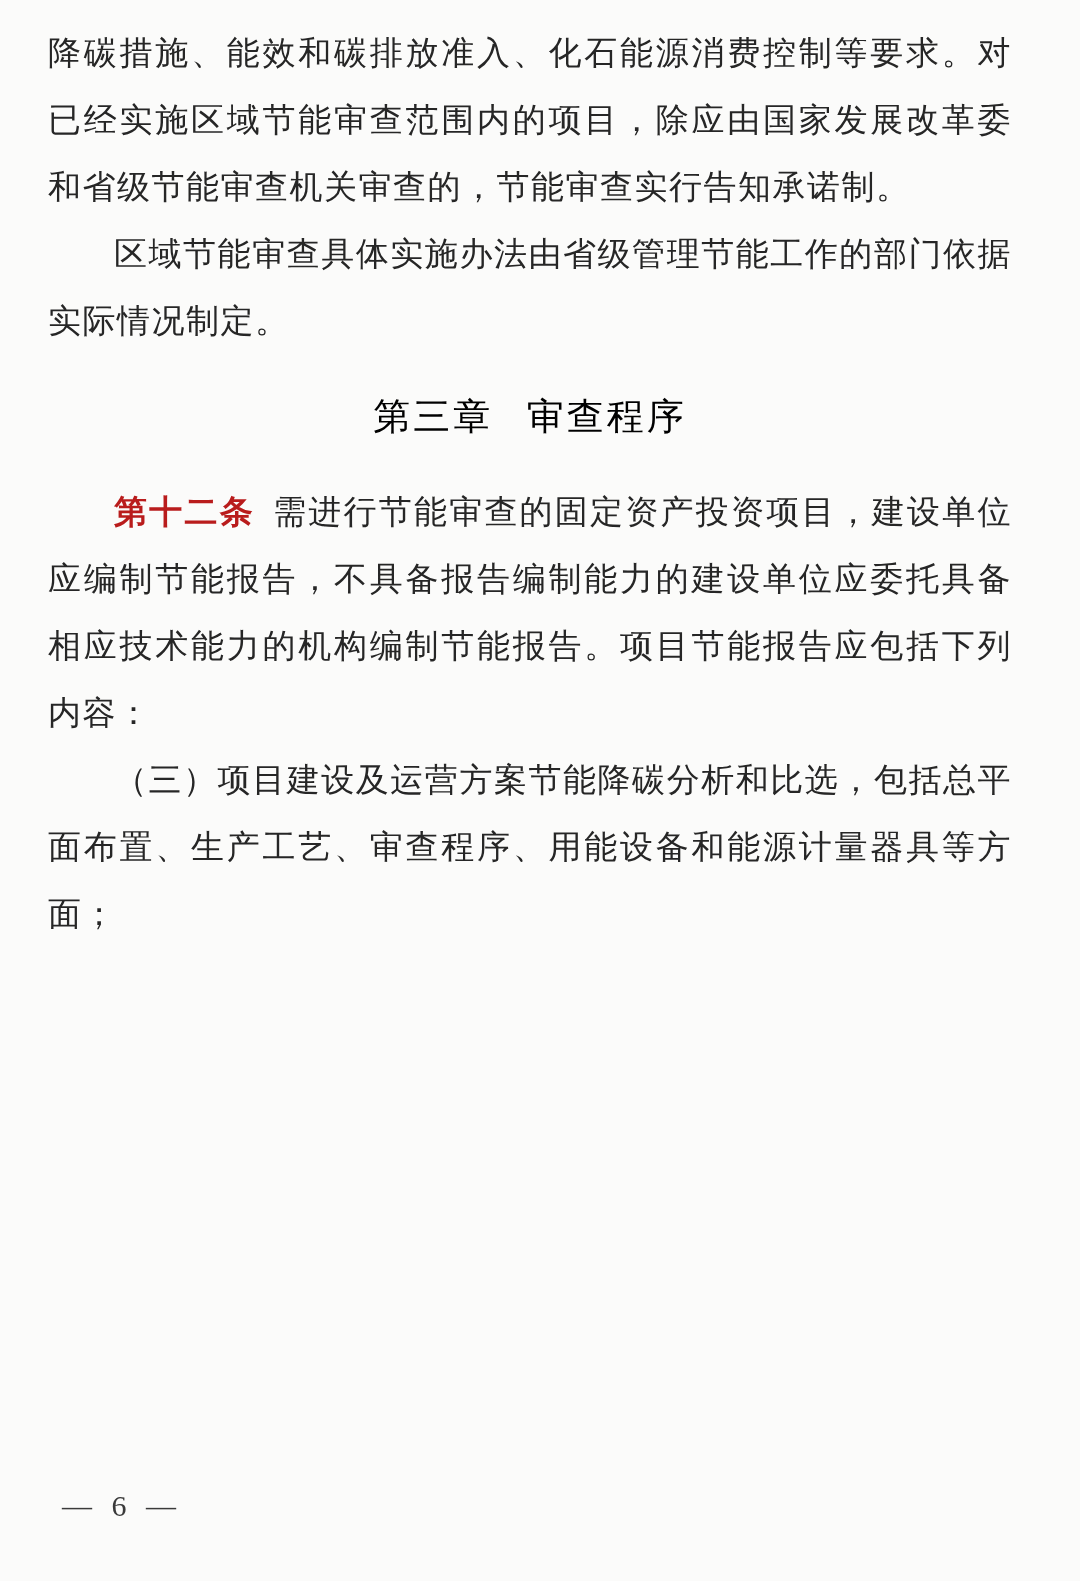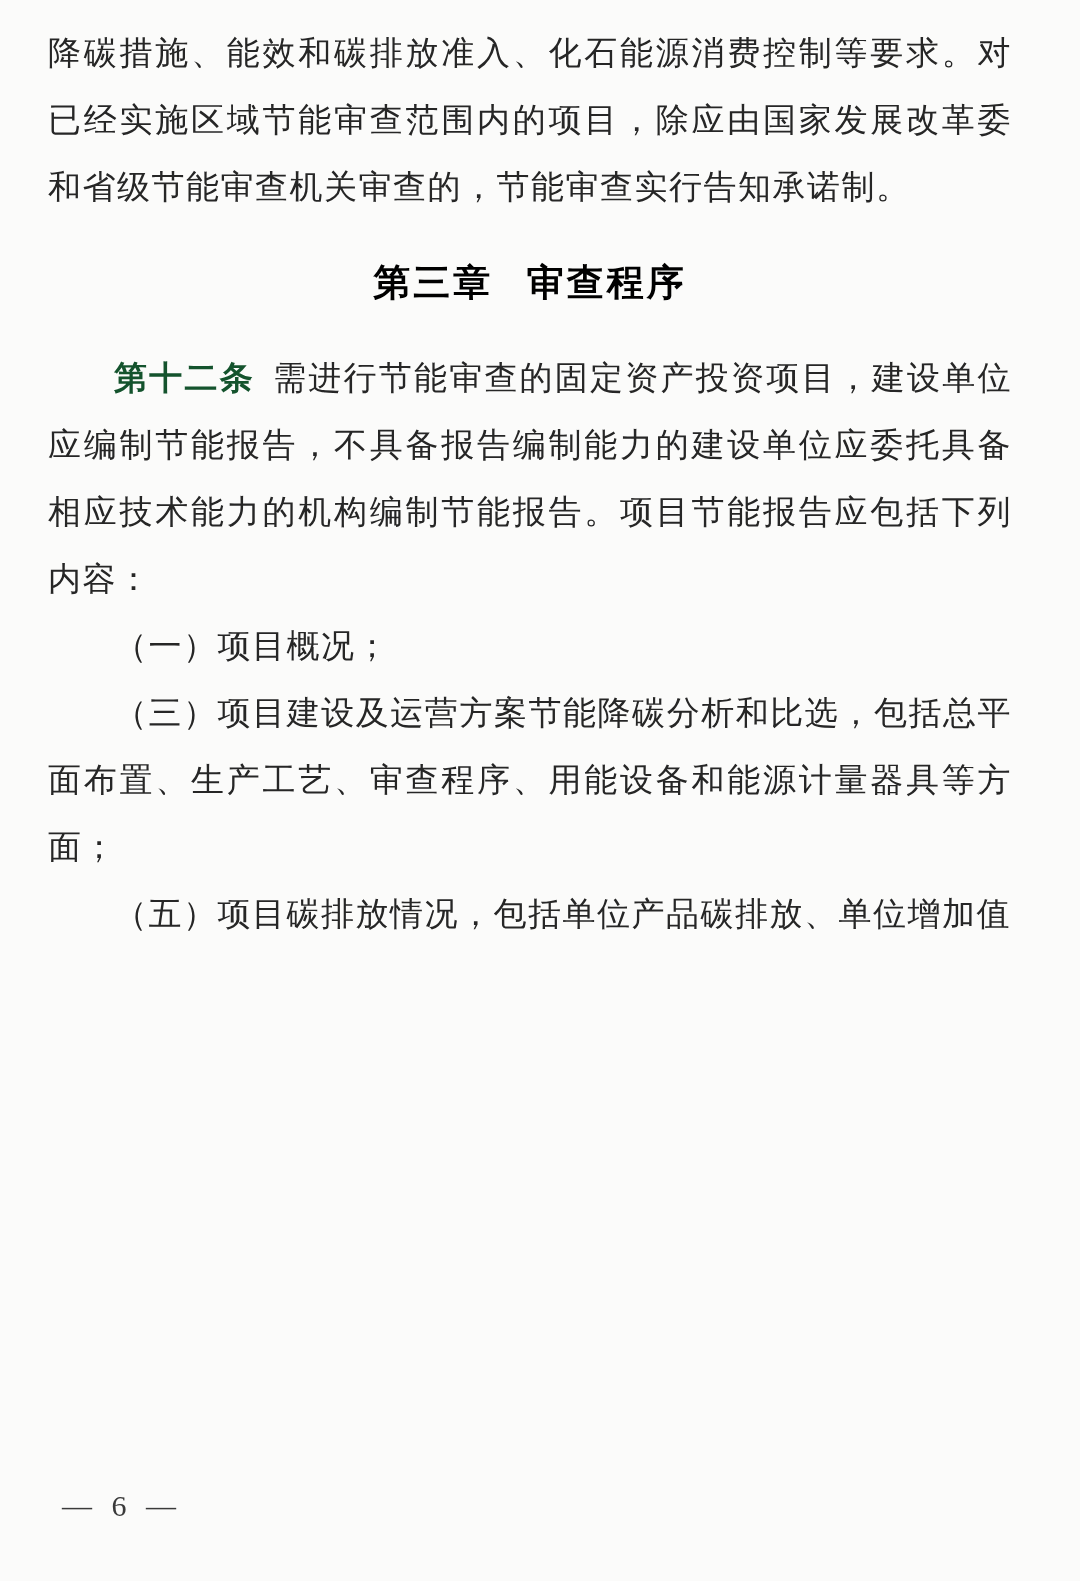"区域节能审查具体实施办法由省级管理节能工作的部门依据实际情况制定。" p.body-para { html: none -> <p>区域节能审查具体实施办法由省级管理节能工作的部门依据实际情况制定。</p> }
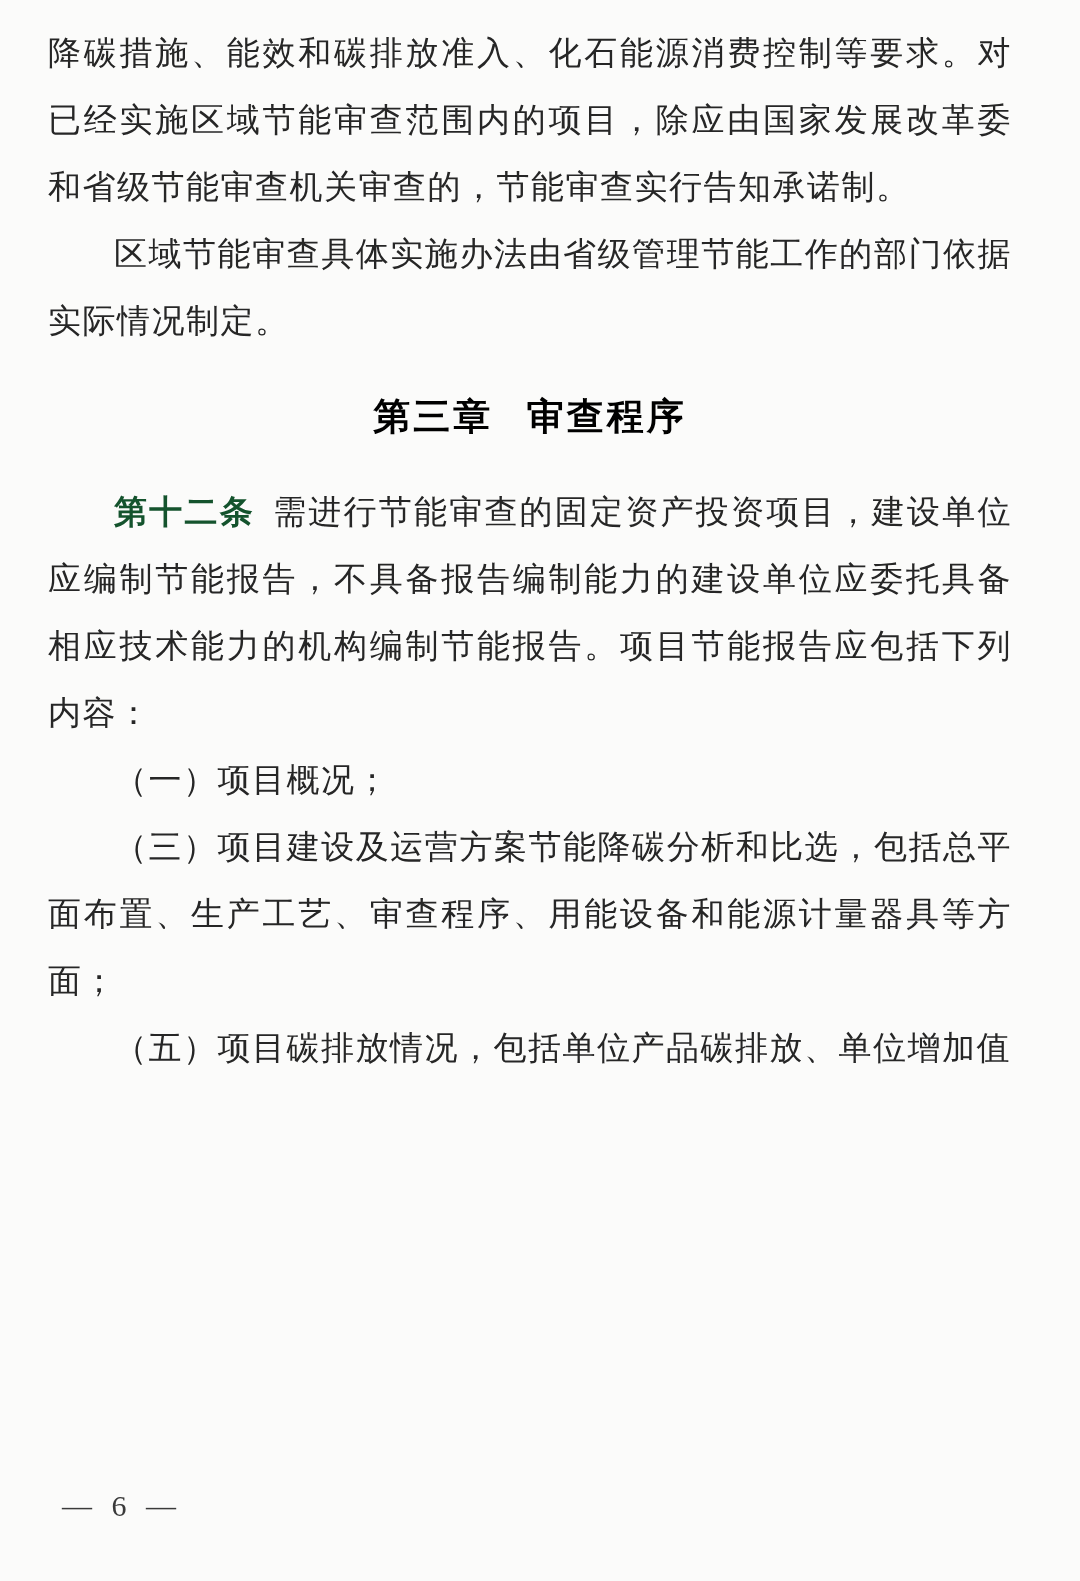"第三章 审查程序" .chapter-heading { font-weight: bold -> normal }
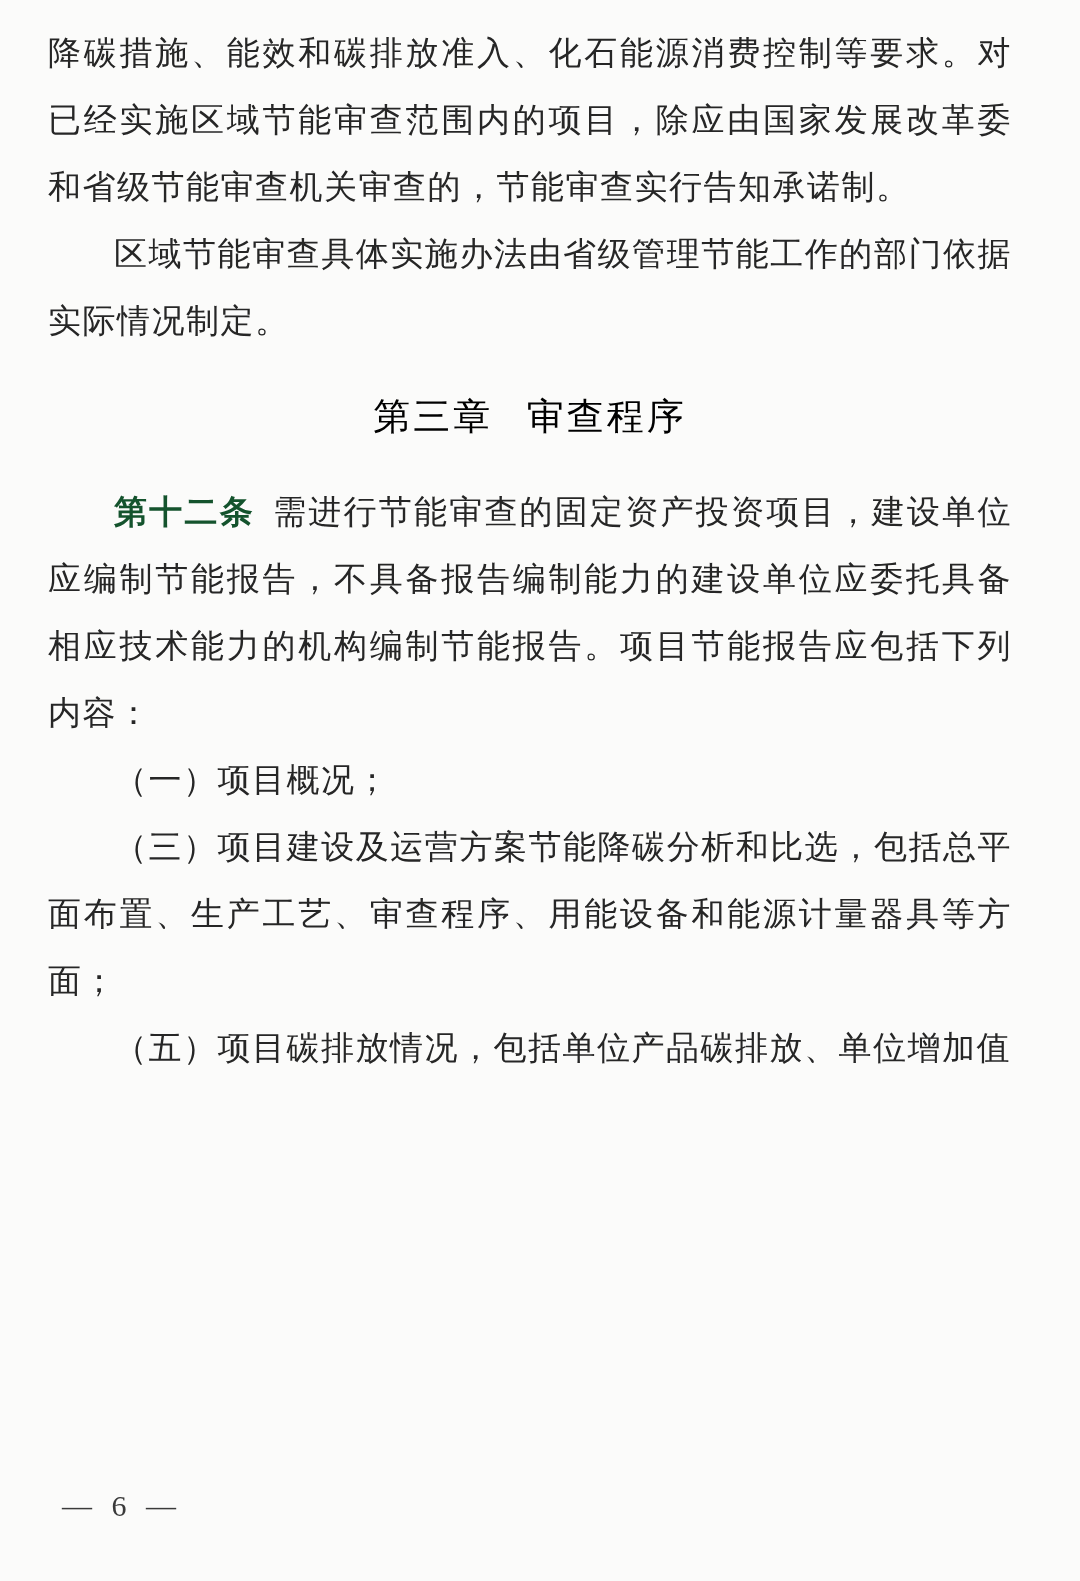"第十二条" .article-lead { color: #14532d -> #b91c1c }
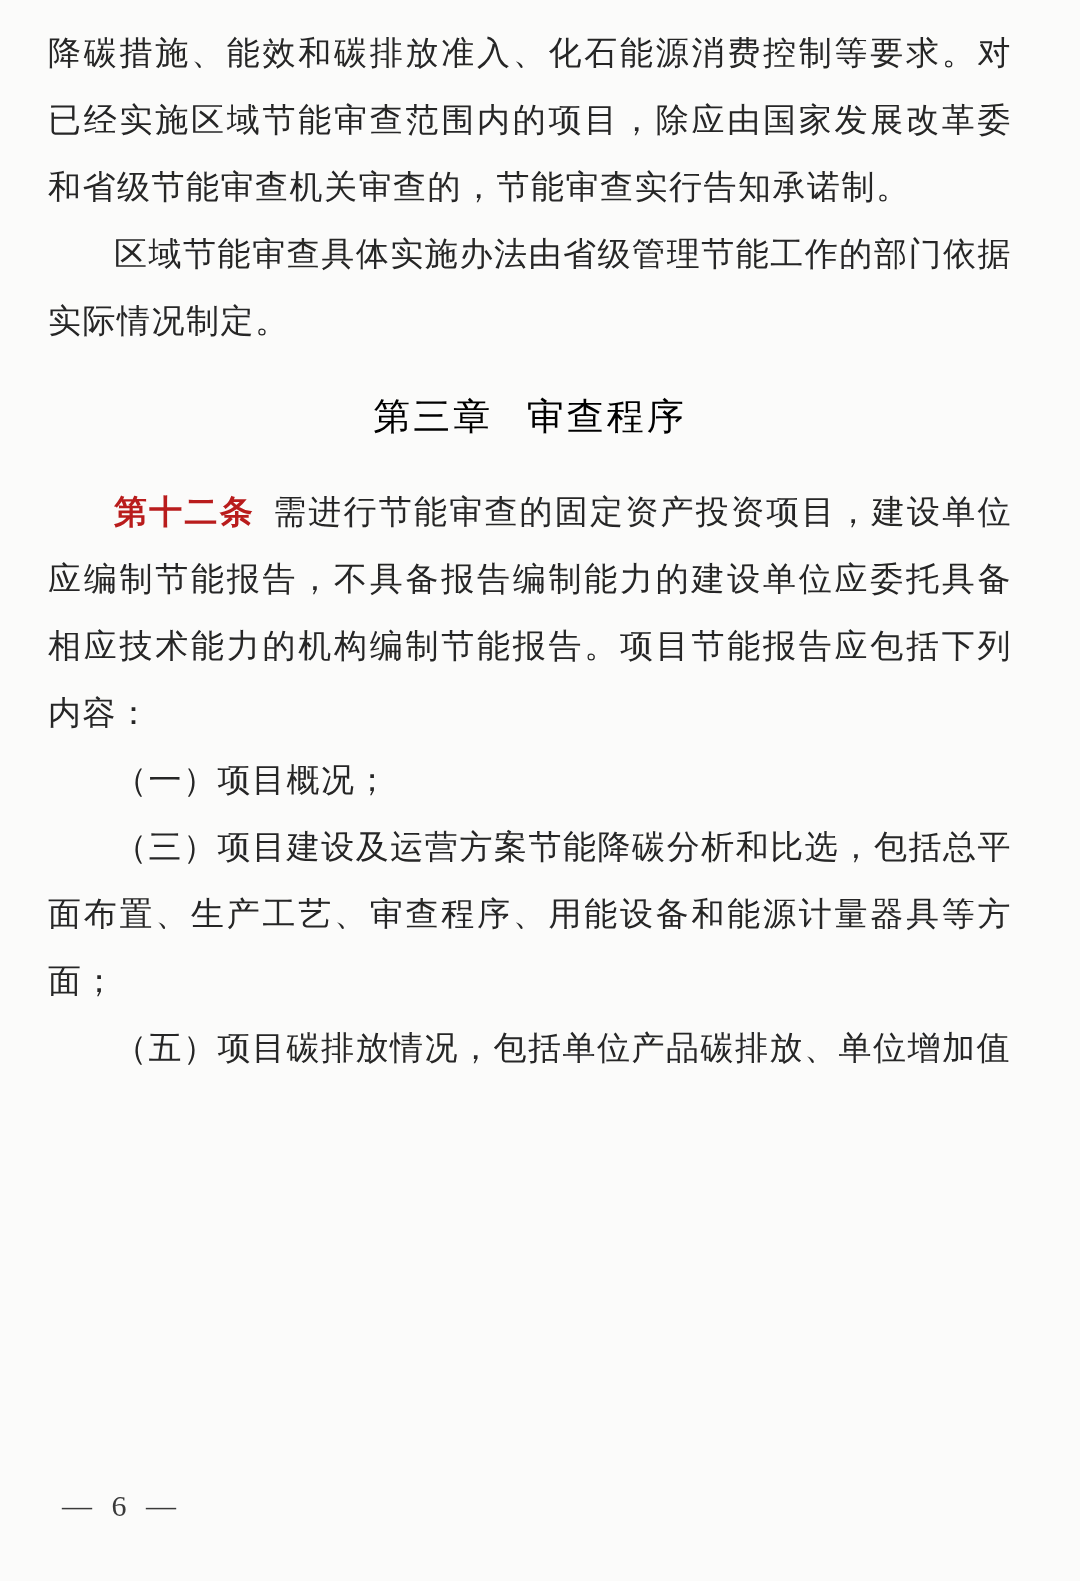"（一）项目概况；" p.body-para { html: <p>（一）项目概况；</p> -> none }
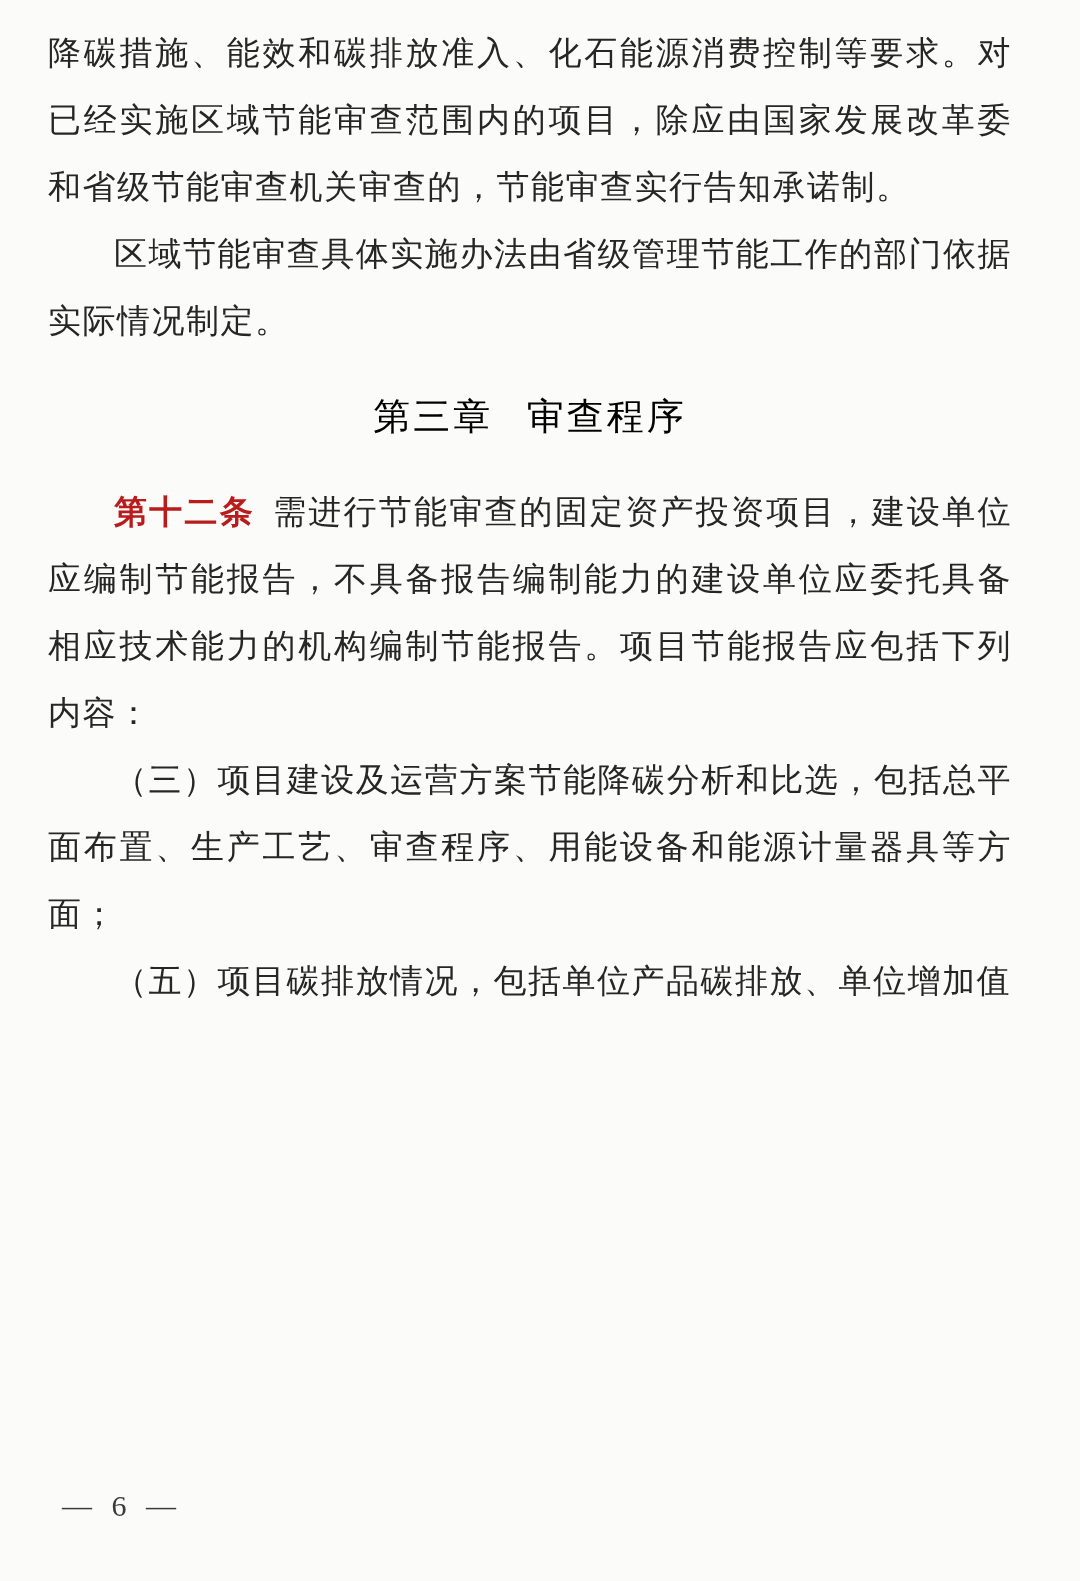"（五）项目碳排放情况，包括单位产品碳排放、单位增加值" p.body-para { html: <p>（五）项目碳排放情况，包括单位产品碳排放、单位增加值</p> -> none }
